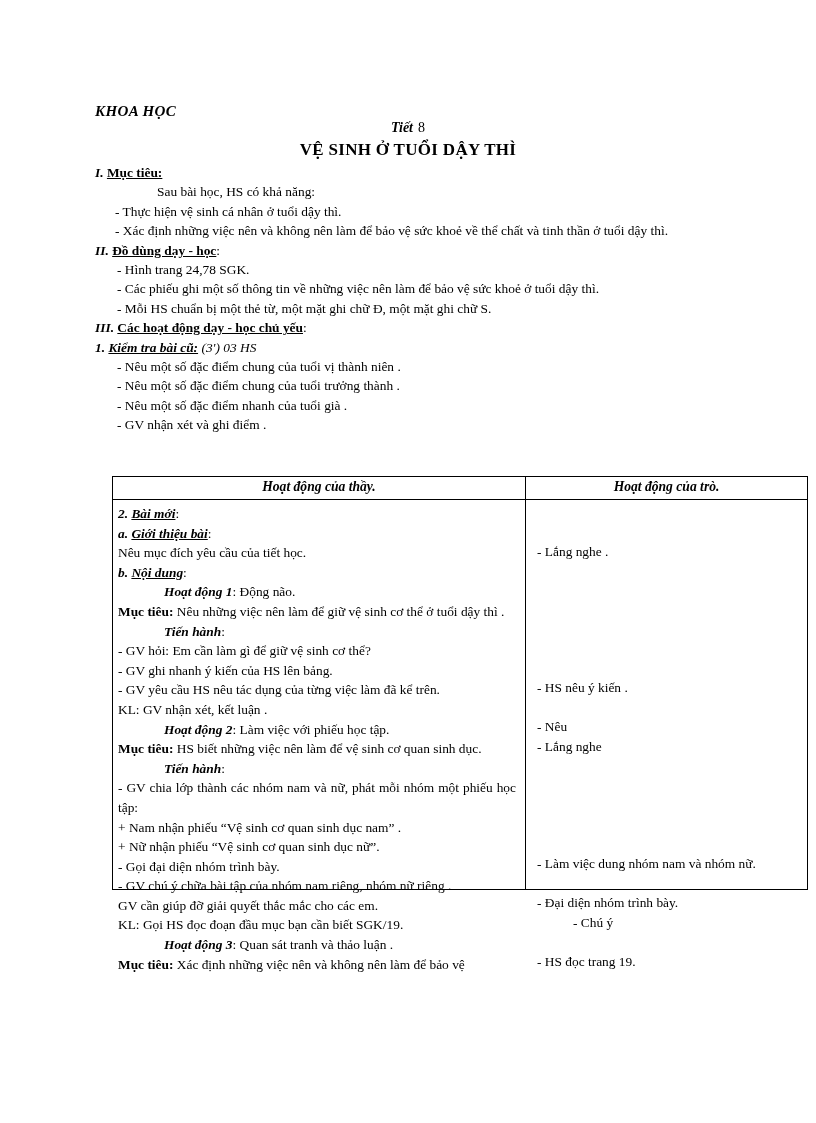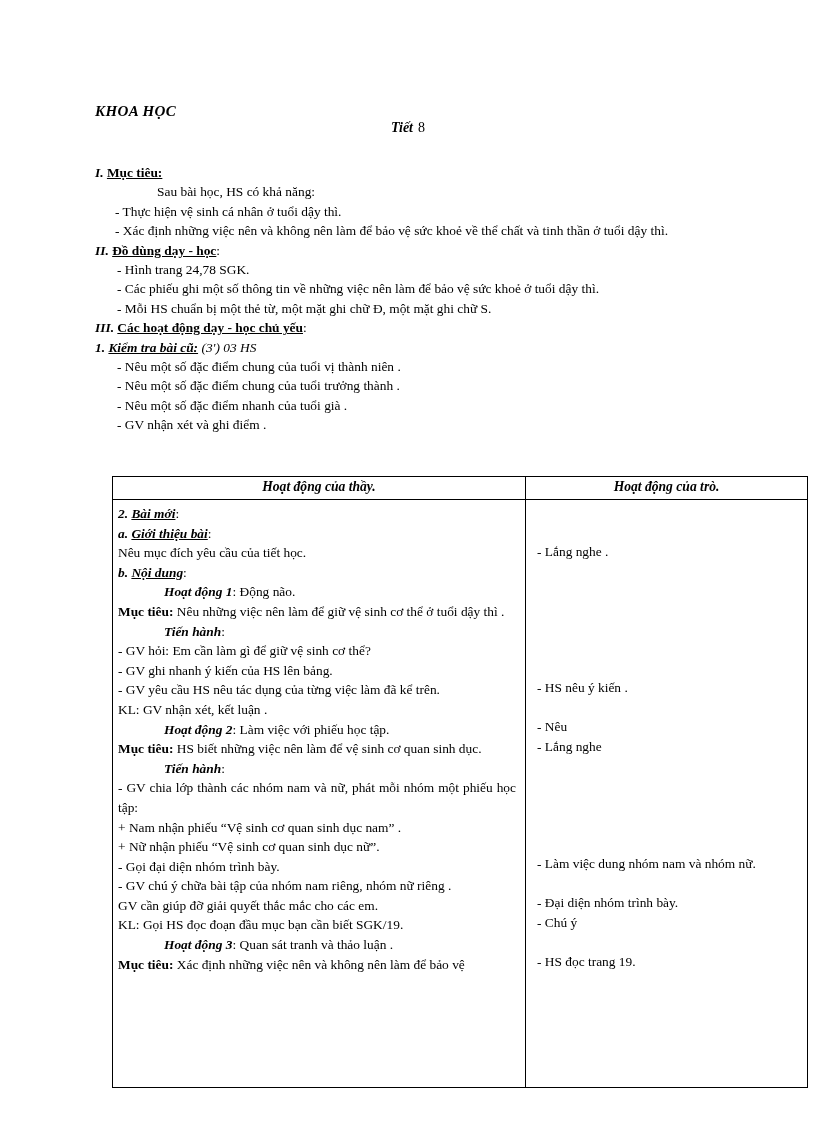"VỆ SINH Ở TUỔI DẬY" div.main-title { html: none -> <div>VỆ SINH Ở TUỔI DẬY THÌ</div> }
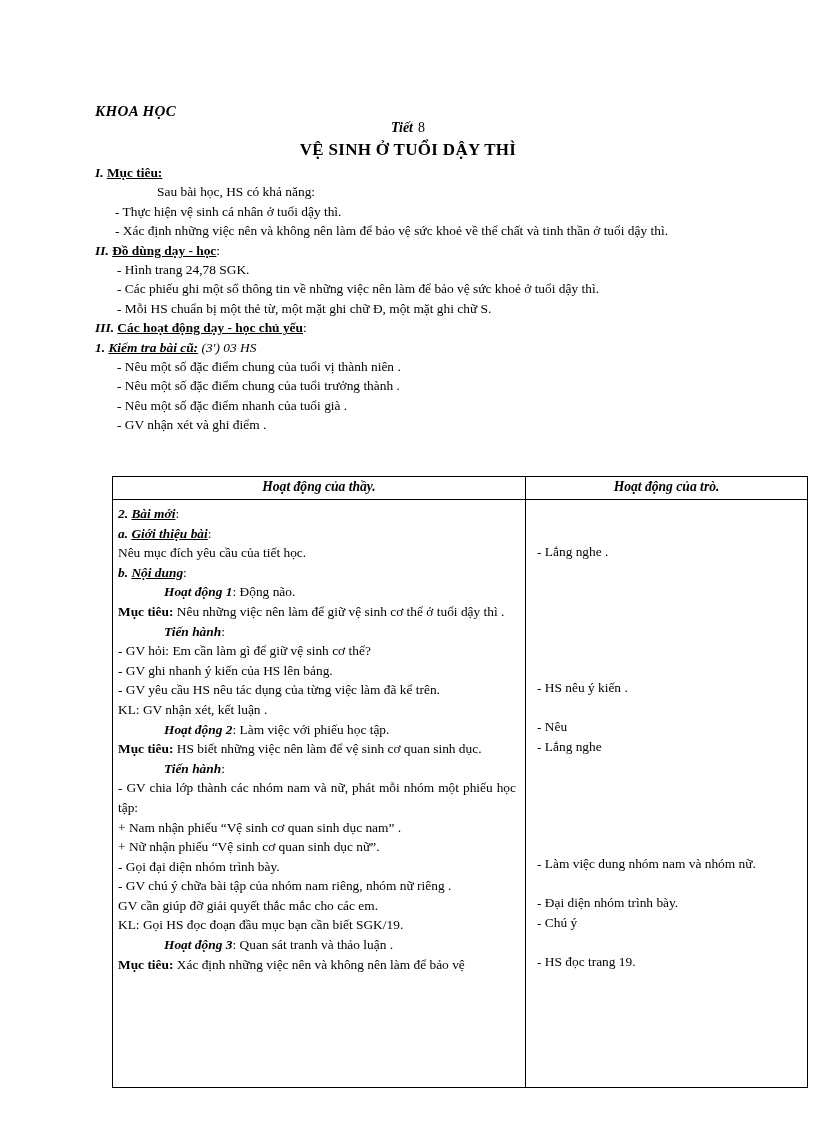"Hoạt động của thầy." .tbl { height: 612px -> 414px }
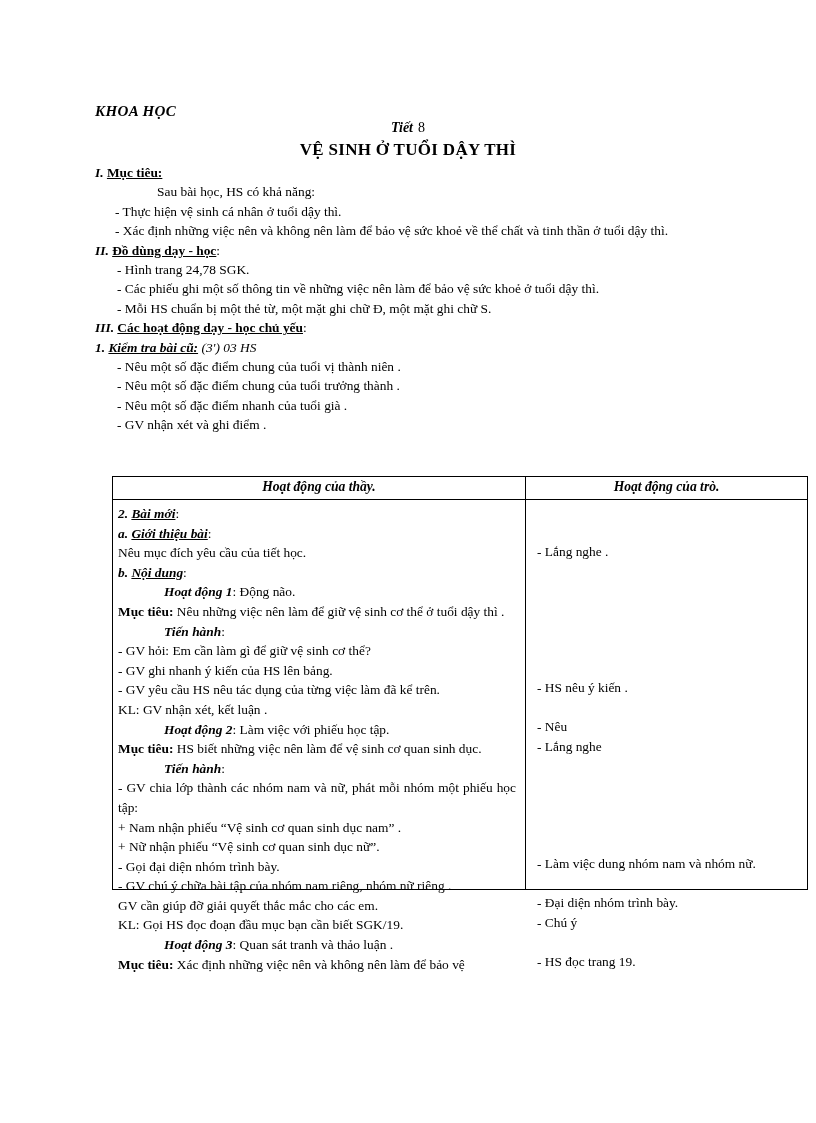"- Chú ý" div.rrow { margin-left: none -> 36px }
